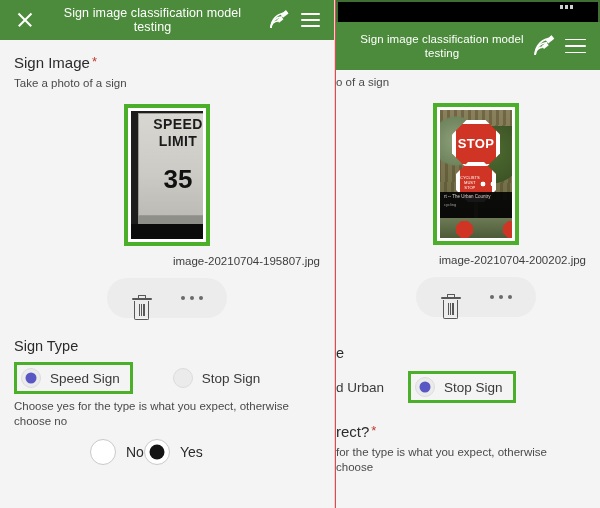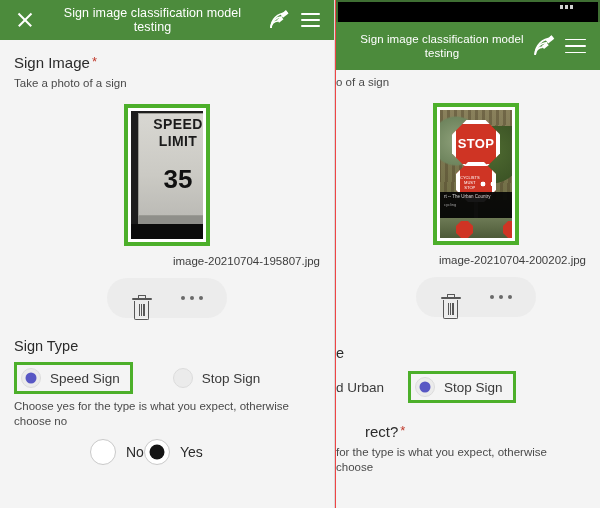"rect? *" div.q-title { margin-left: 29px -> none }
